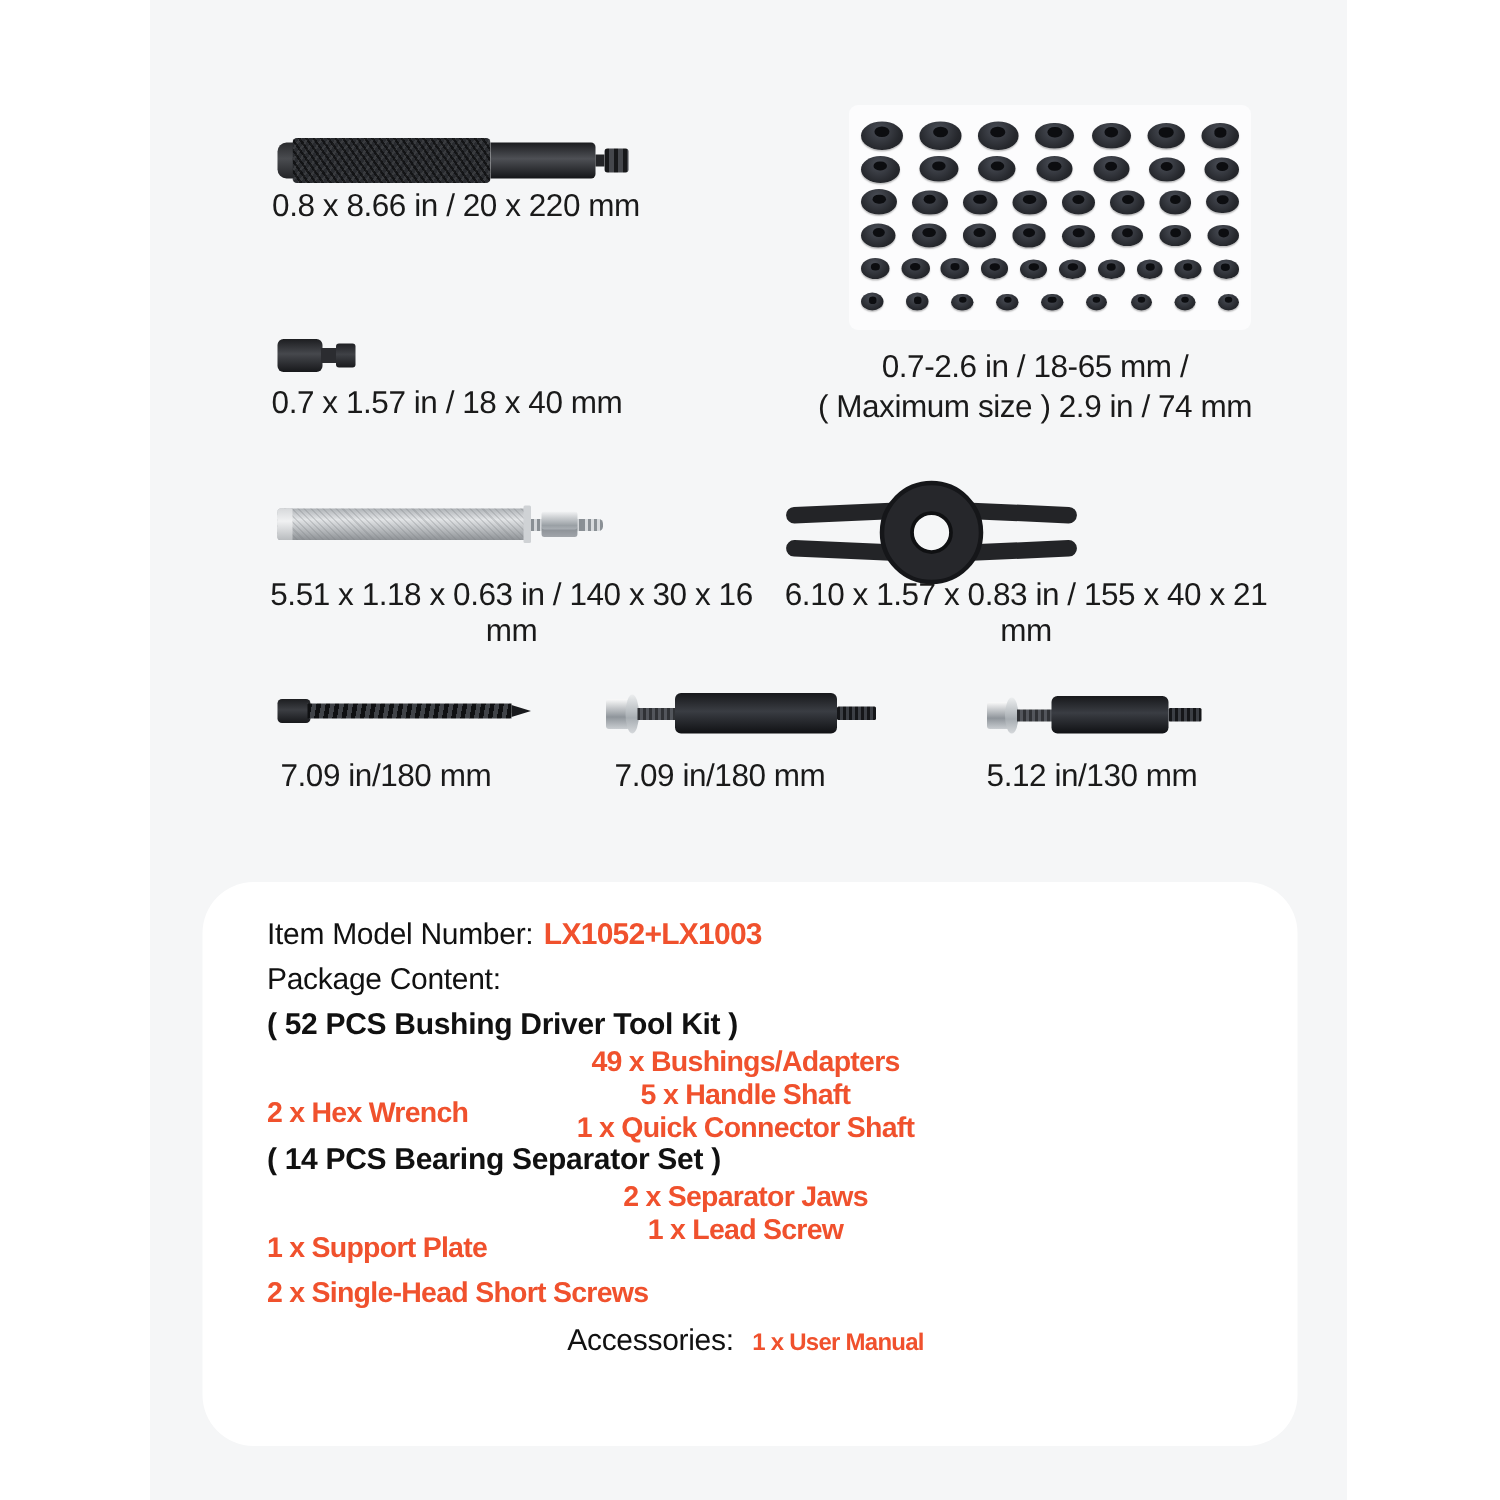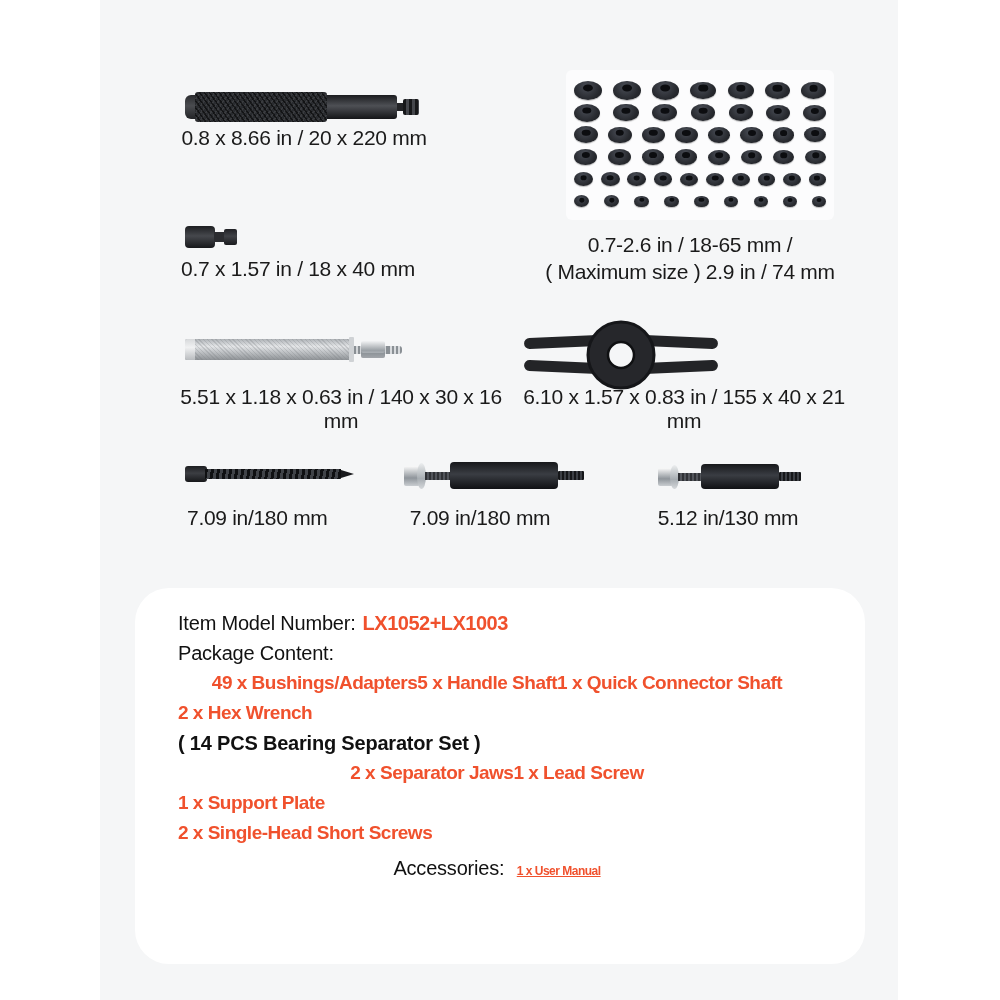"( 52 PCS Bushing Driver" div.cline { html: none -> <div>( 52 PCS Bushing Driver Tool Kit )</div> }
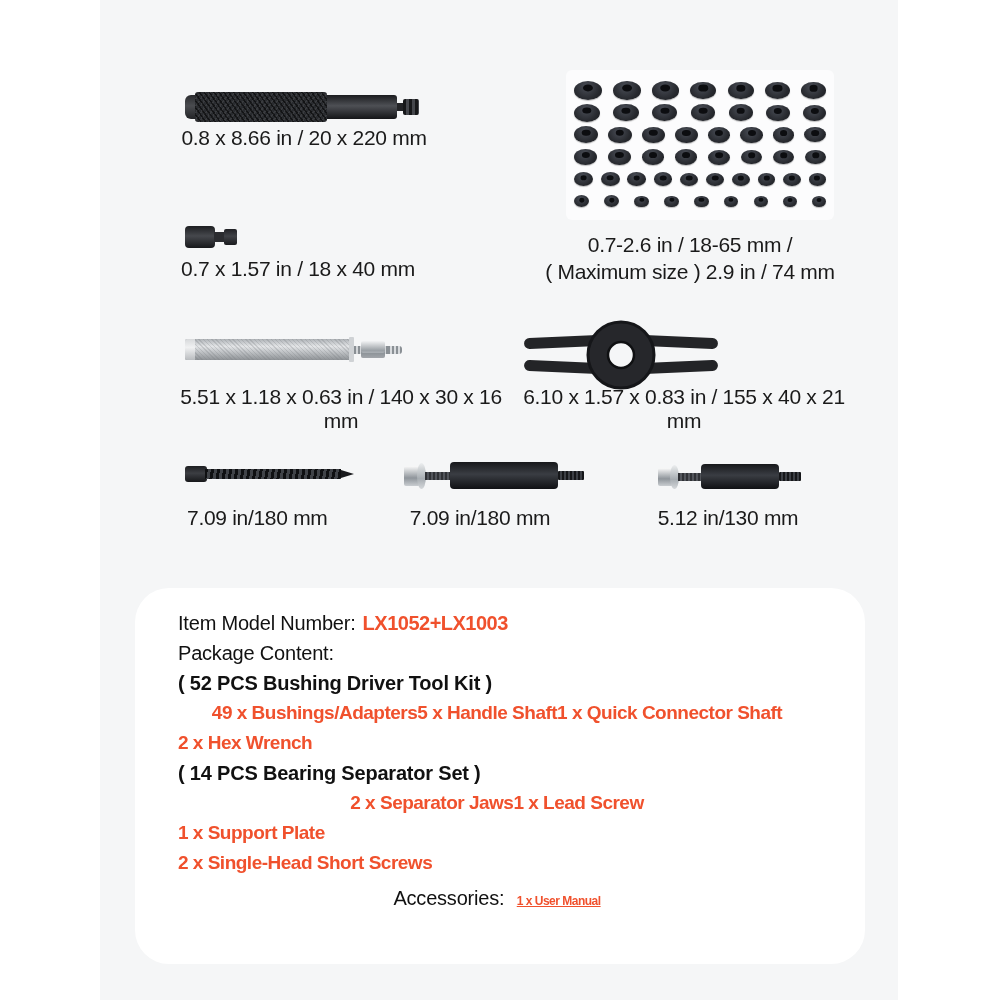"49 x Bushings/Adapters" .spread { flex-direction: none -> column; justify-content: center -> space-between }
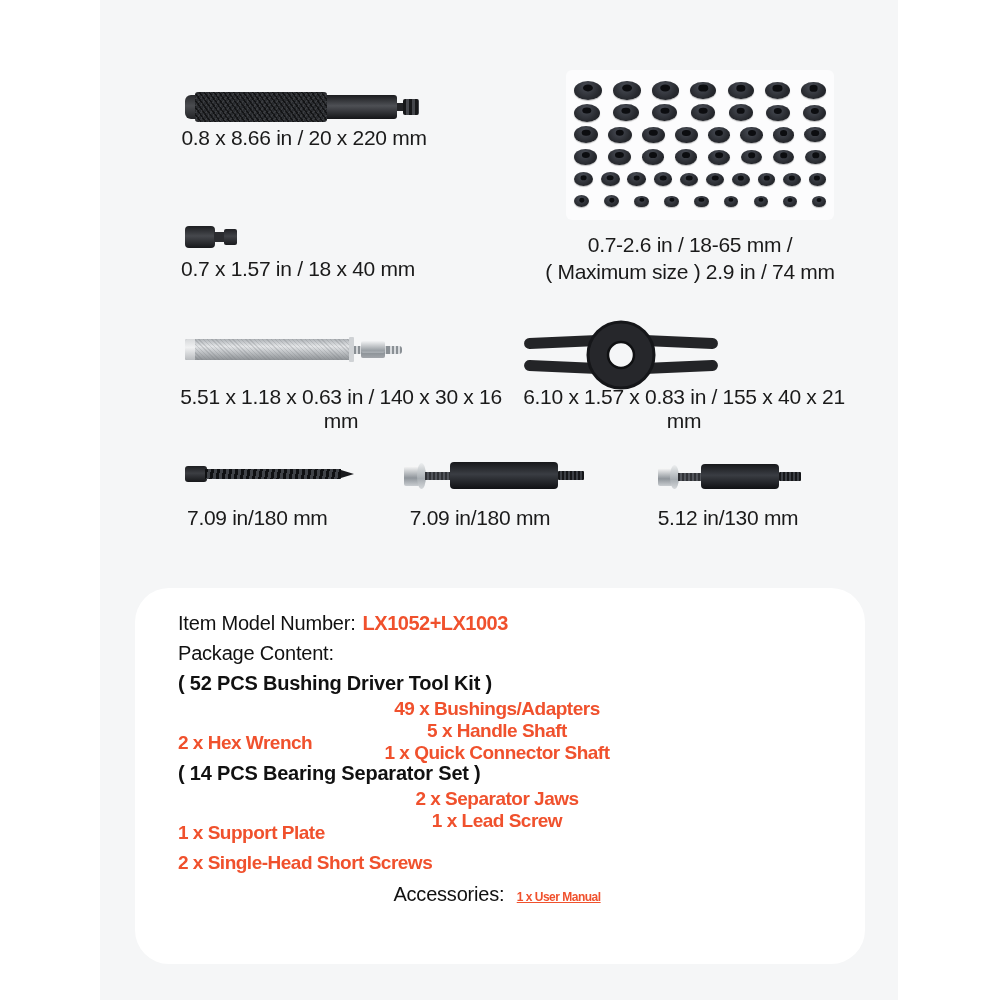"1 x User Manual" span.orange { font-size: 12px -> 16px; text-decoration: underline -> none }
